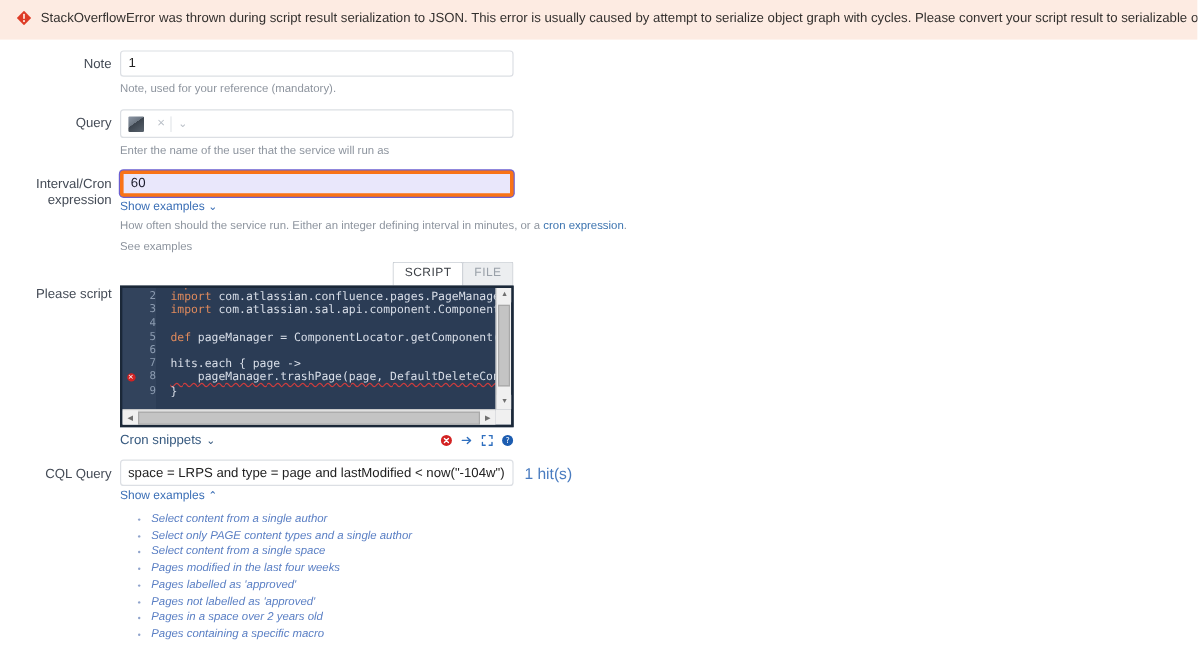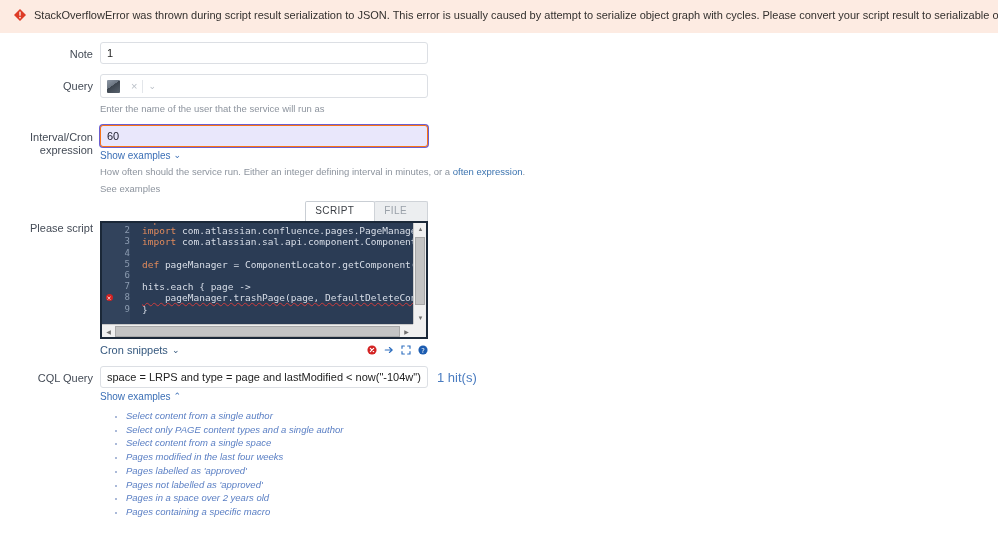"Note, used for your reference" div.hint { html: none -> <div>Note, used for your reference (mandatory).</div> }
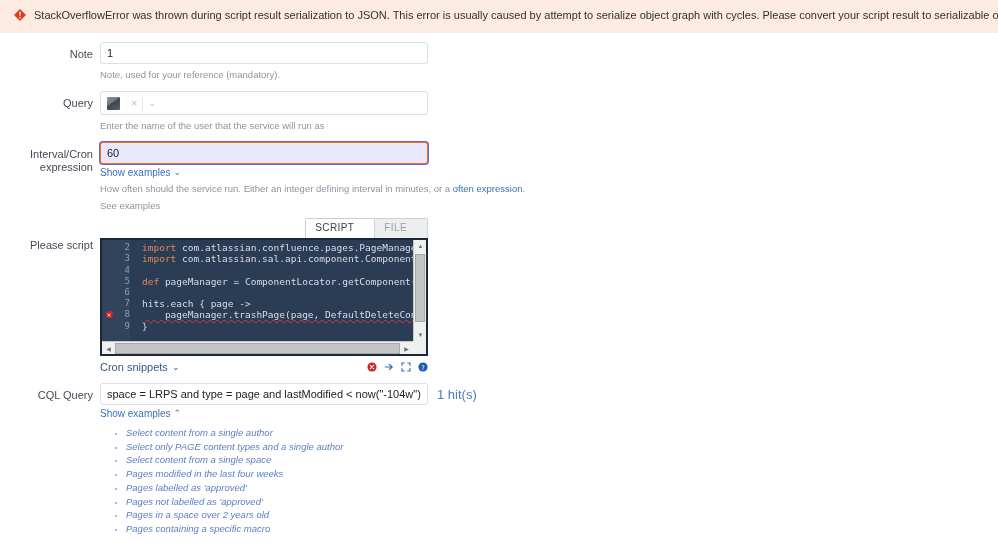"60" .text-input.focused { border: 1px solid #f97316 -> 3px solid #f97316 }
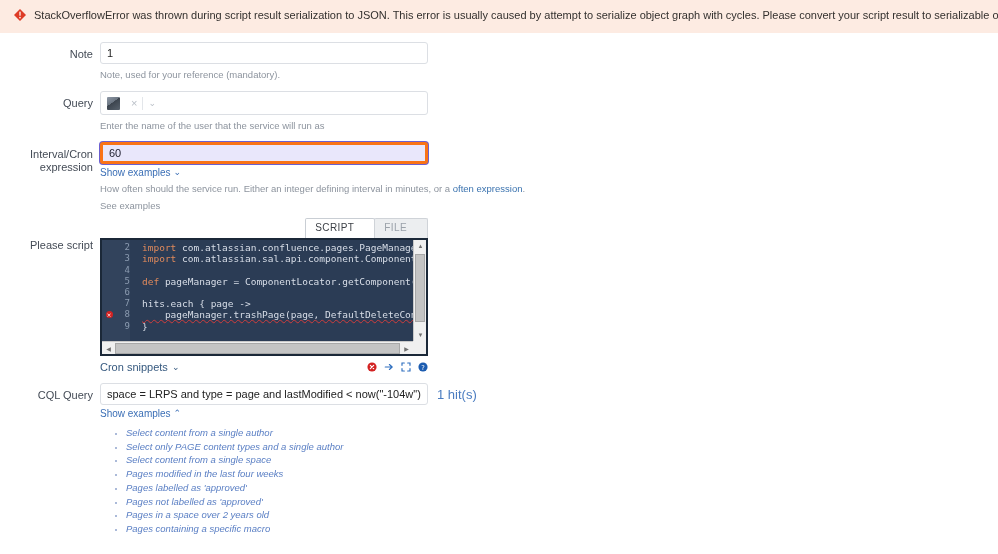"often expression" a { text: often -> cron }
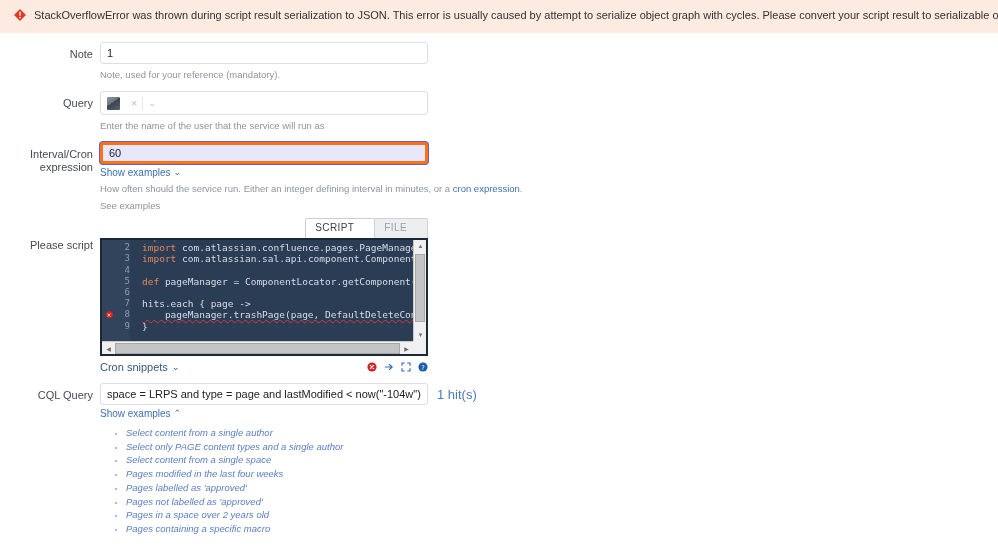"SCRIPT" .tab { padding: 3px 20px 4px 9px -> 3px 9px 4px 9px }
